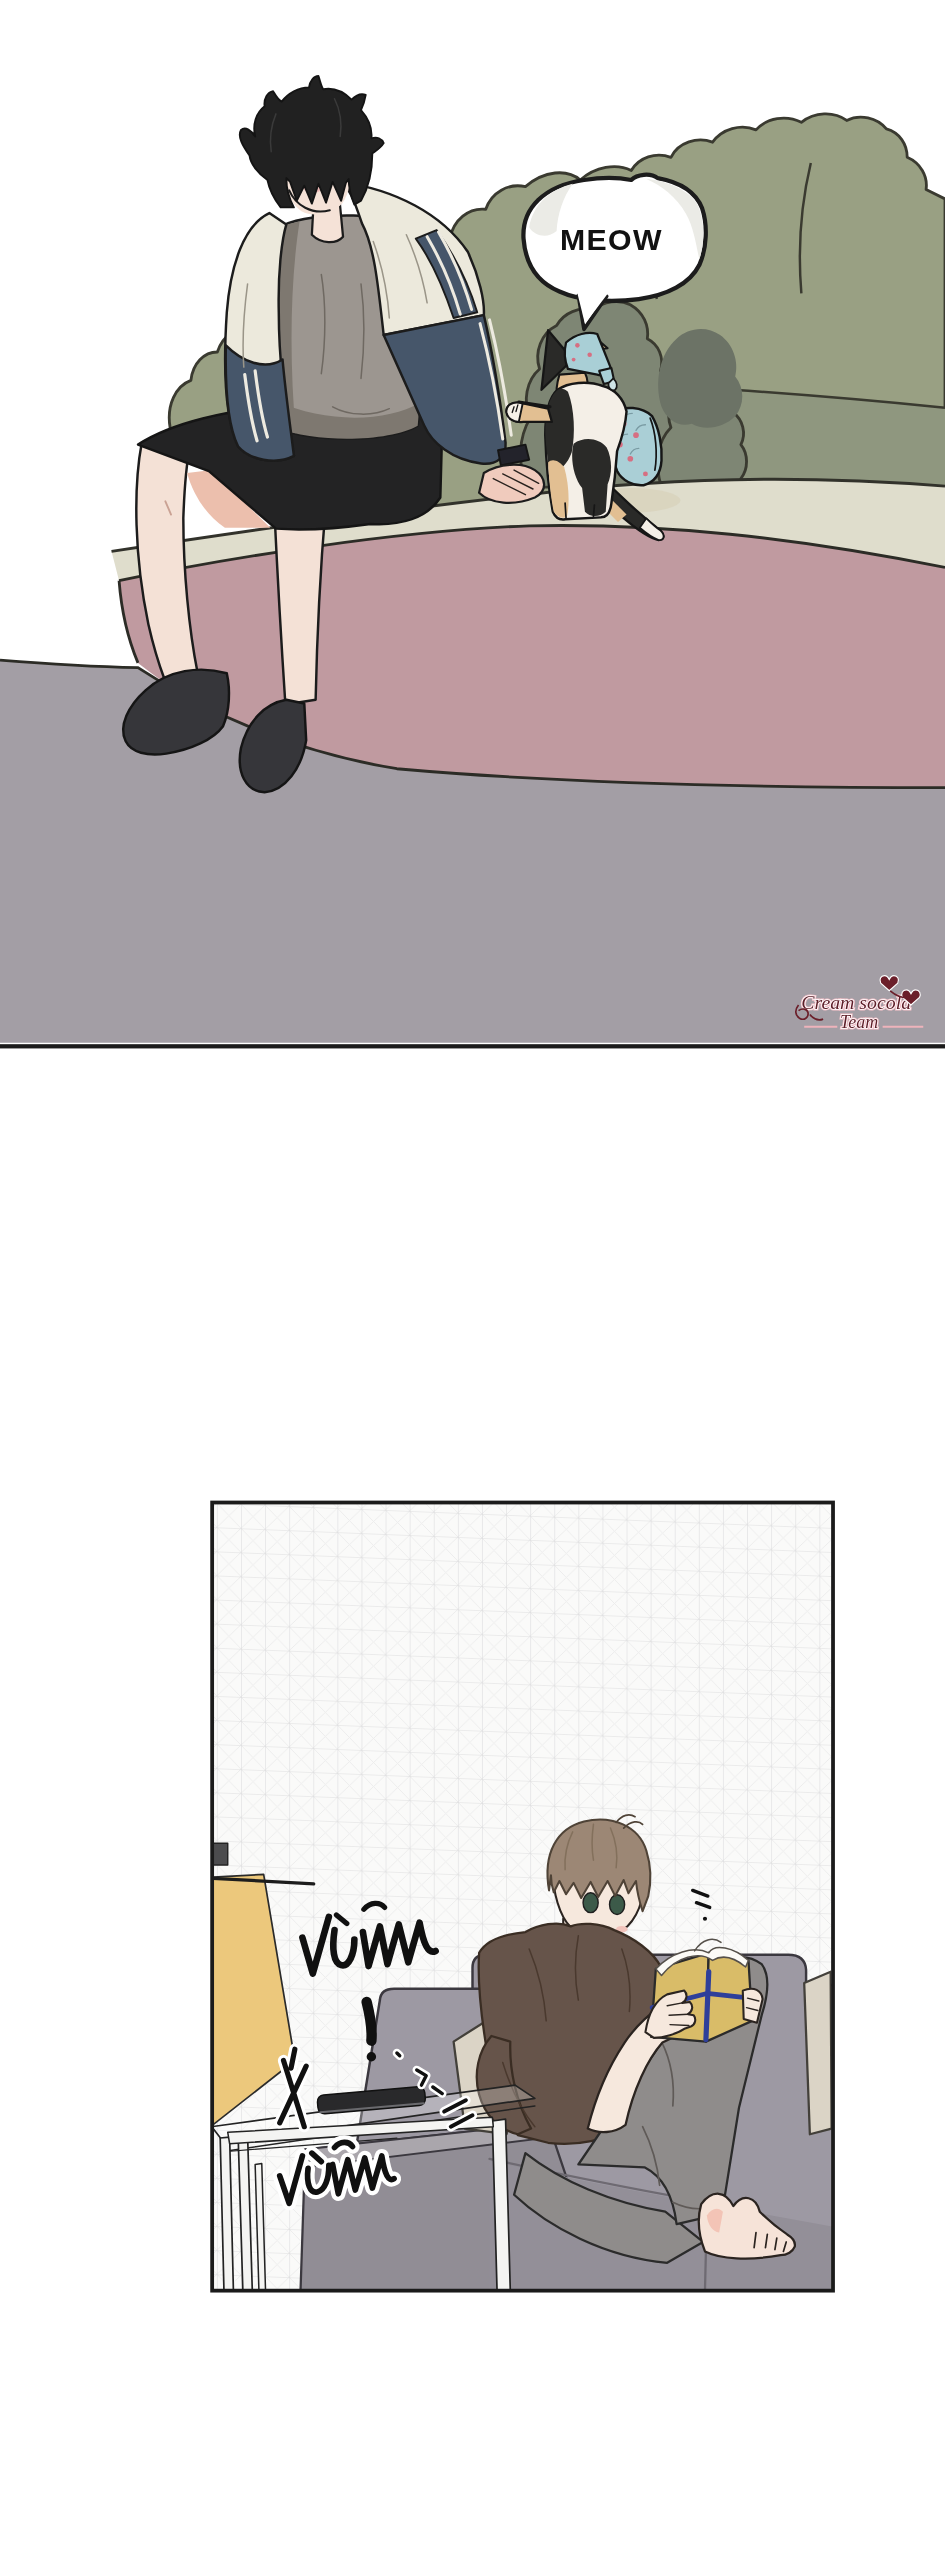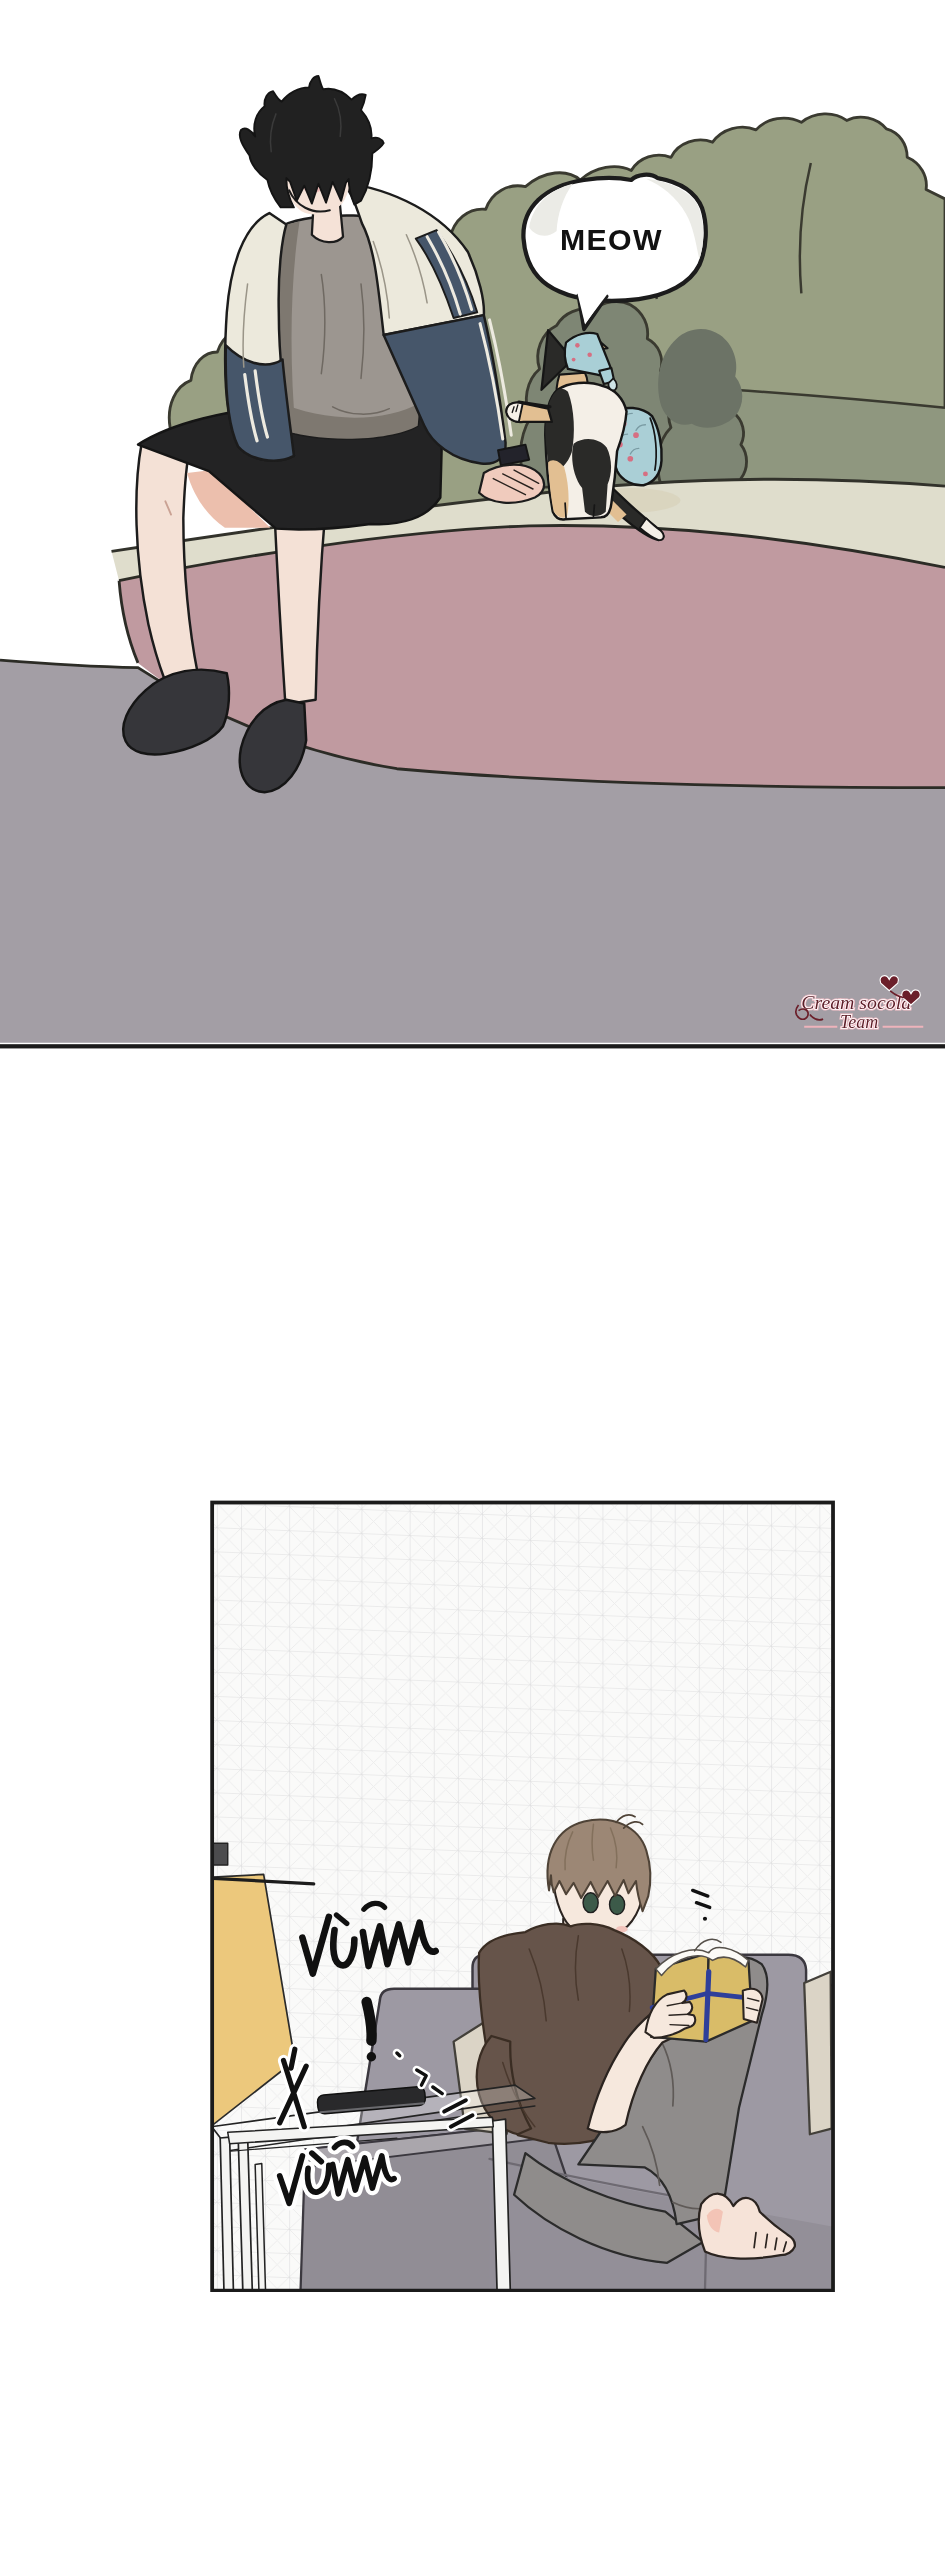"MEOW" .page { height: 2292px -> 2576px }
